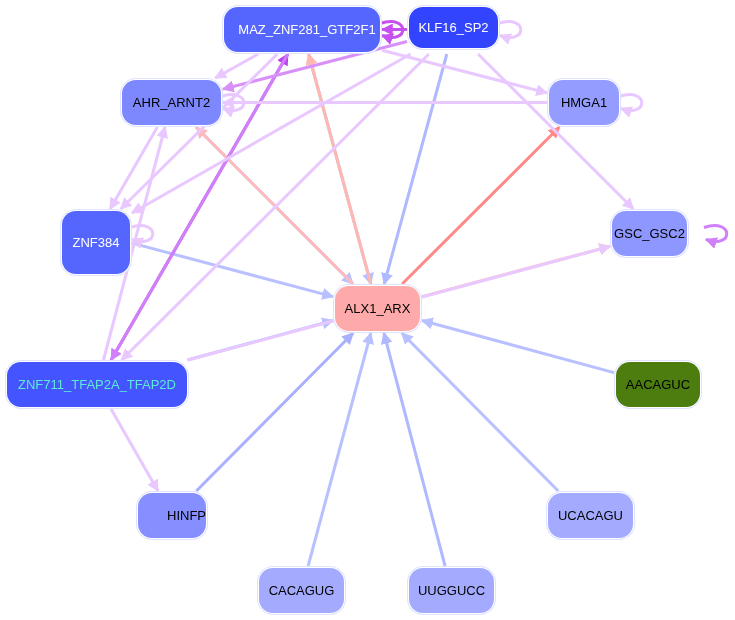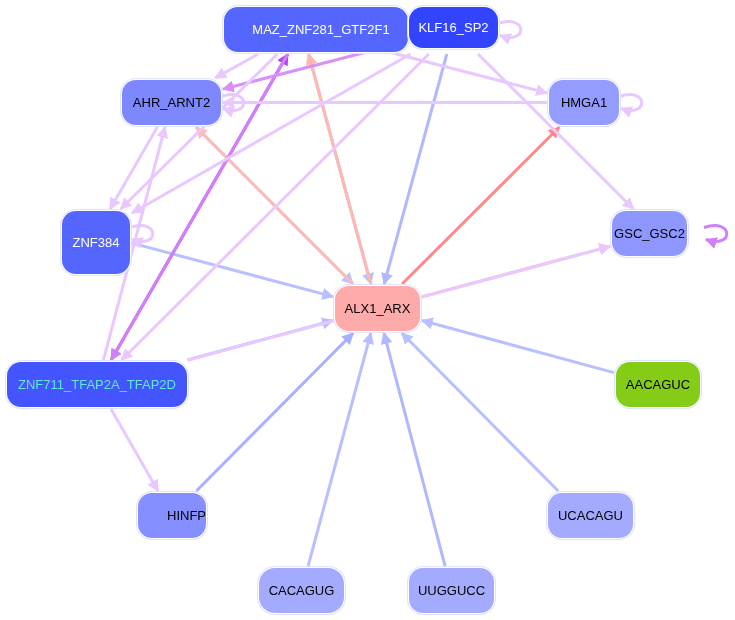"MAZ_ZNF281_GTF2F1" div.node { width: 184px -> 156px }
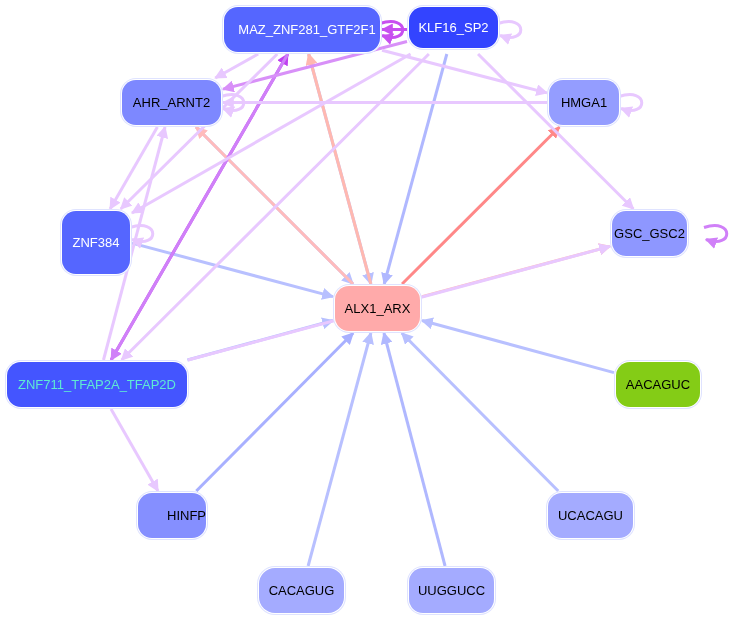"AACAGUC" div.node { background: #84cc16 -> #4d7c0f }
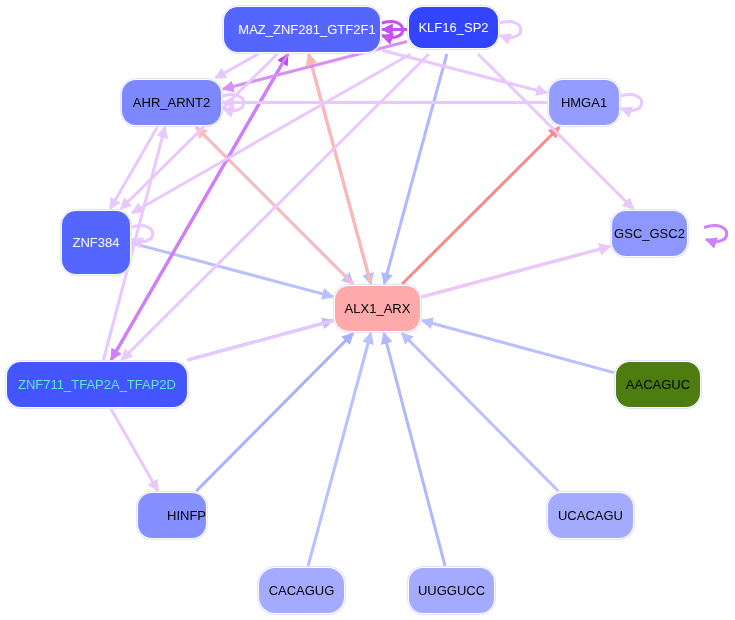"CACAGUG" div.node { border-radius: 16px -> none }
